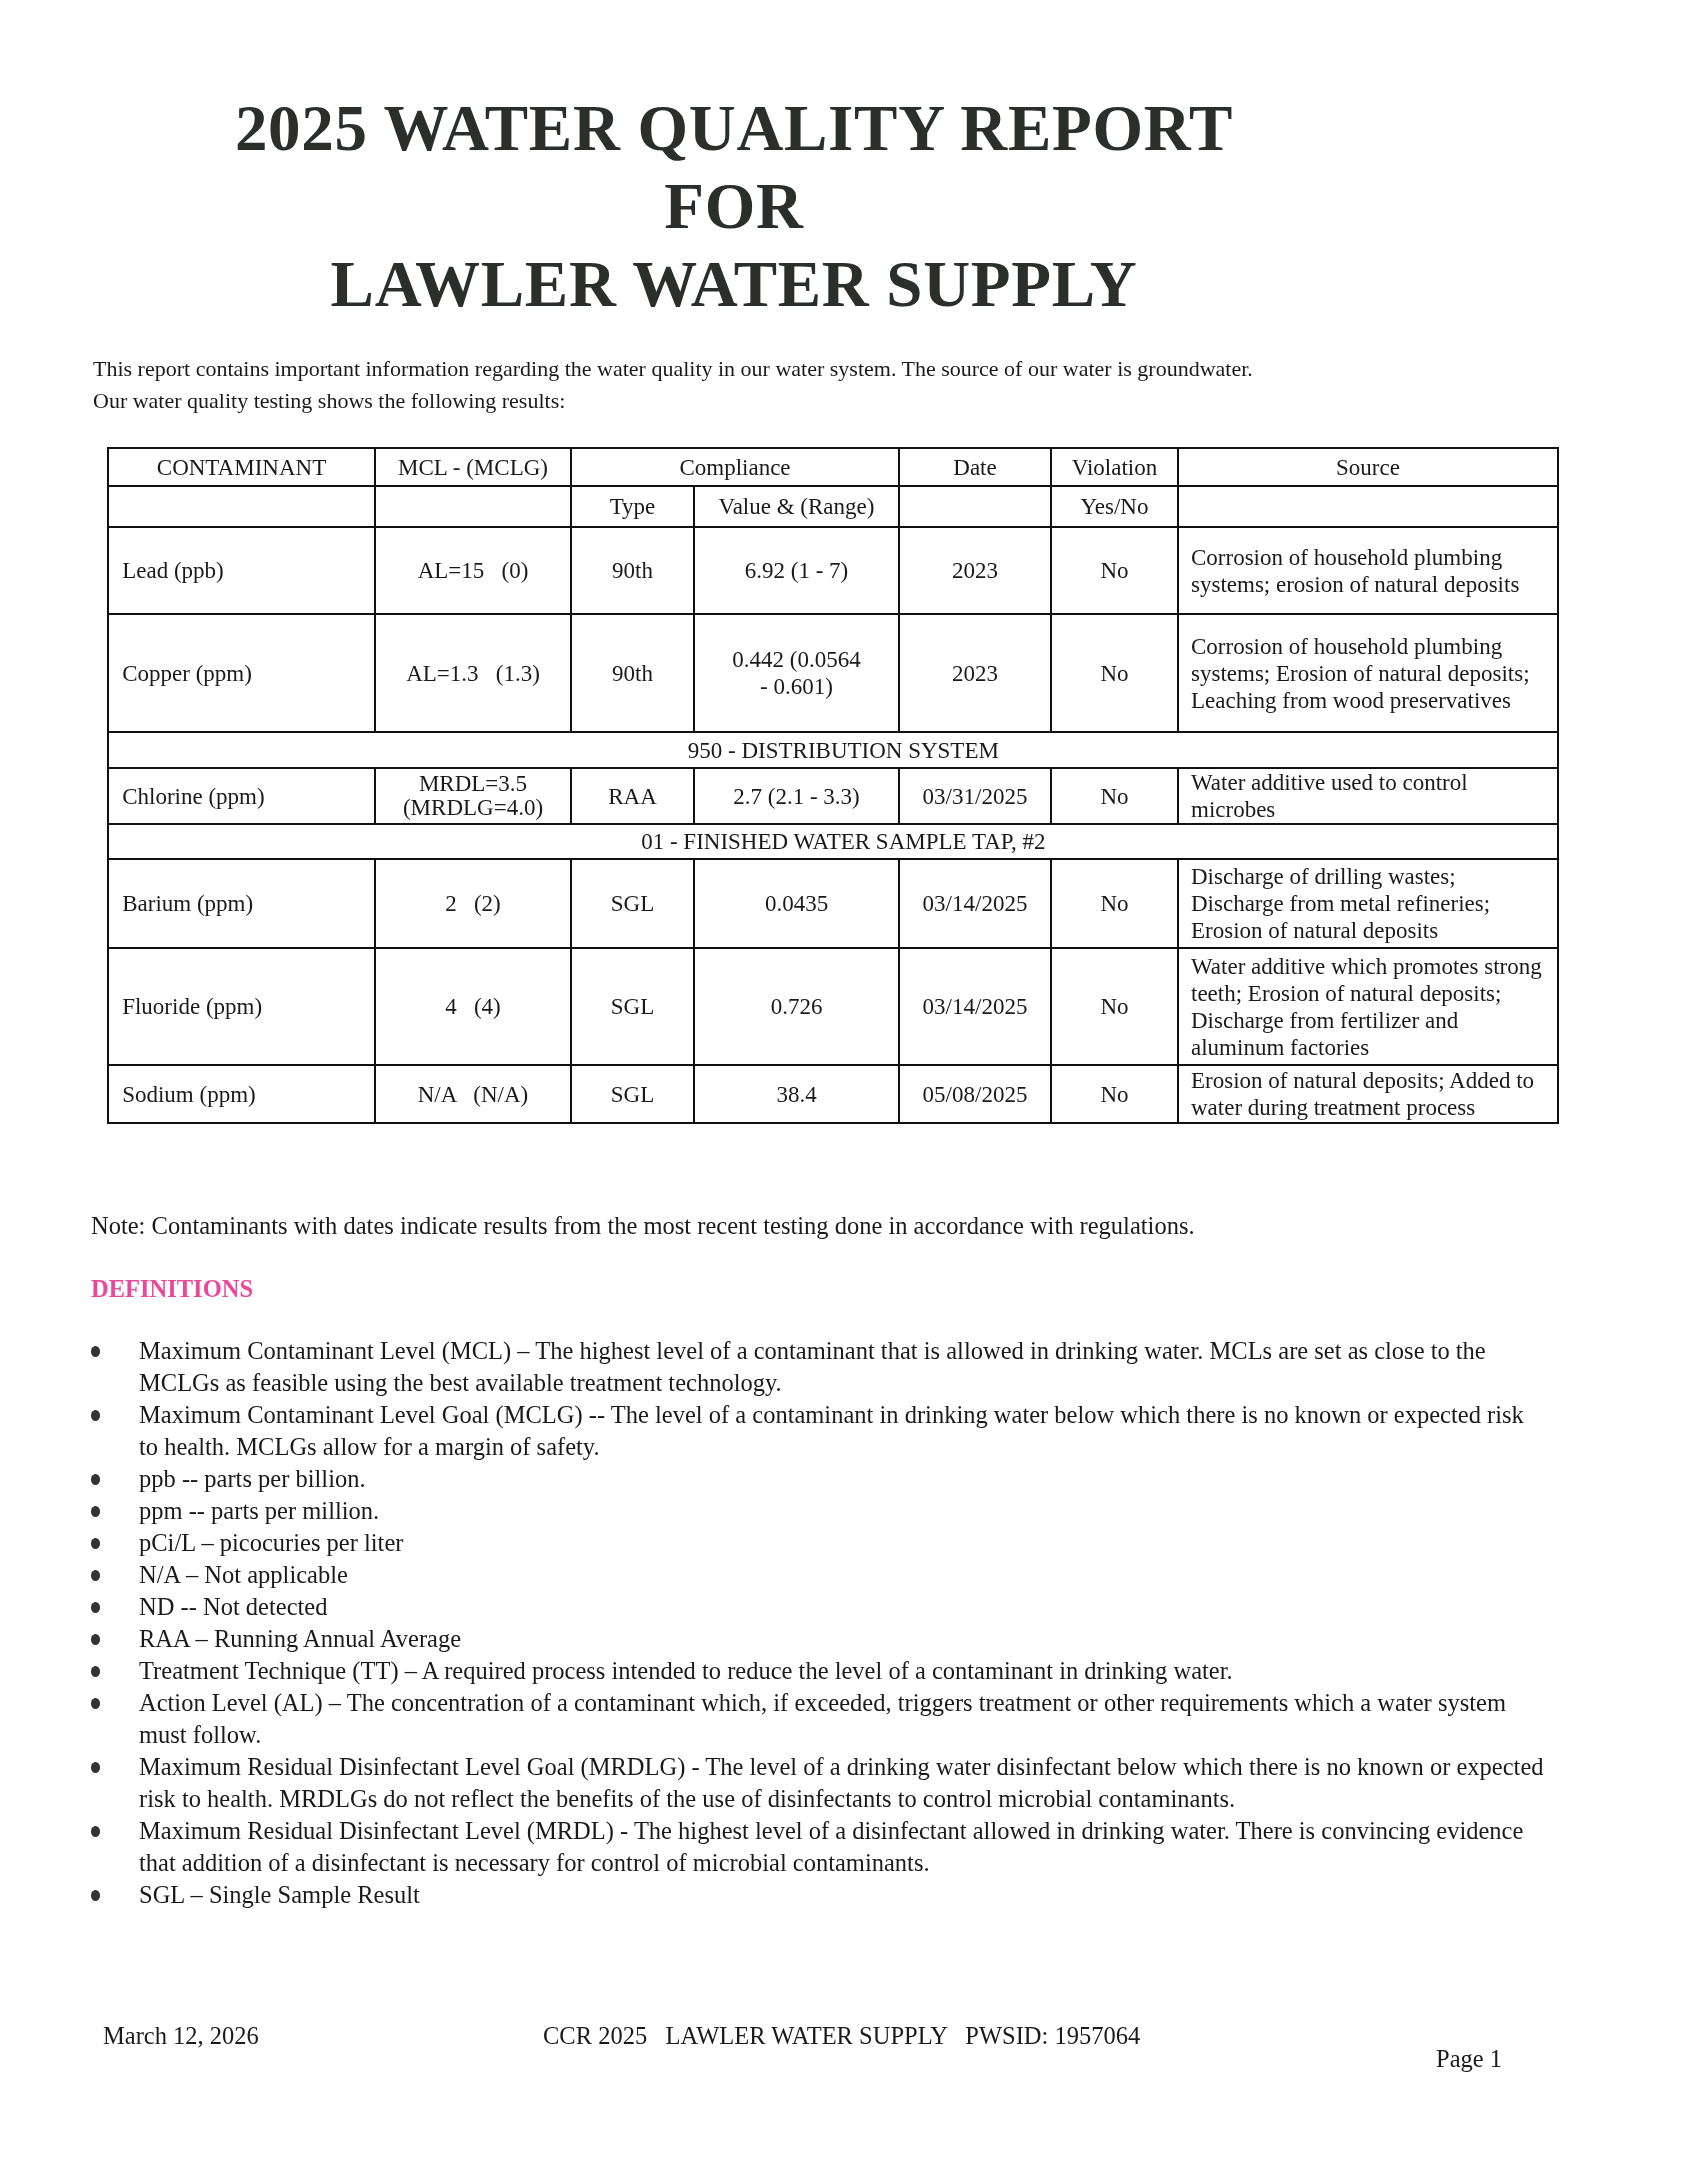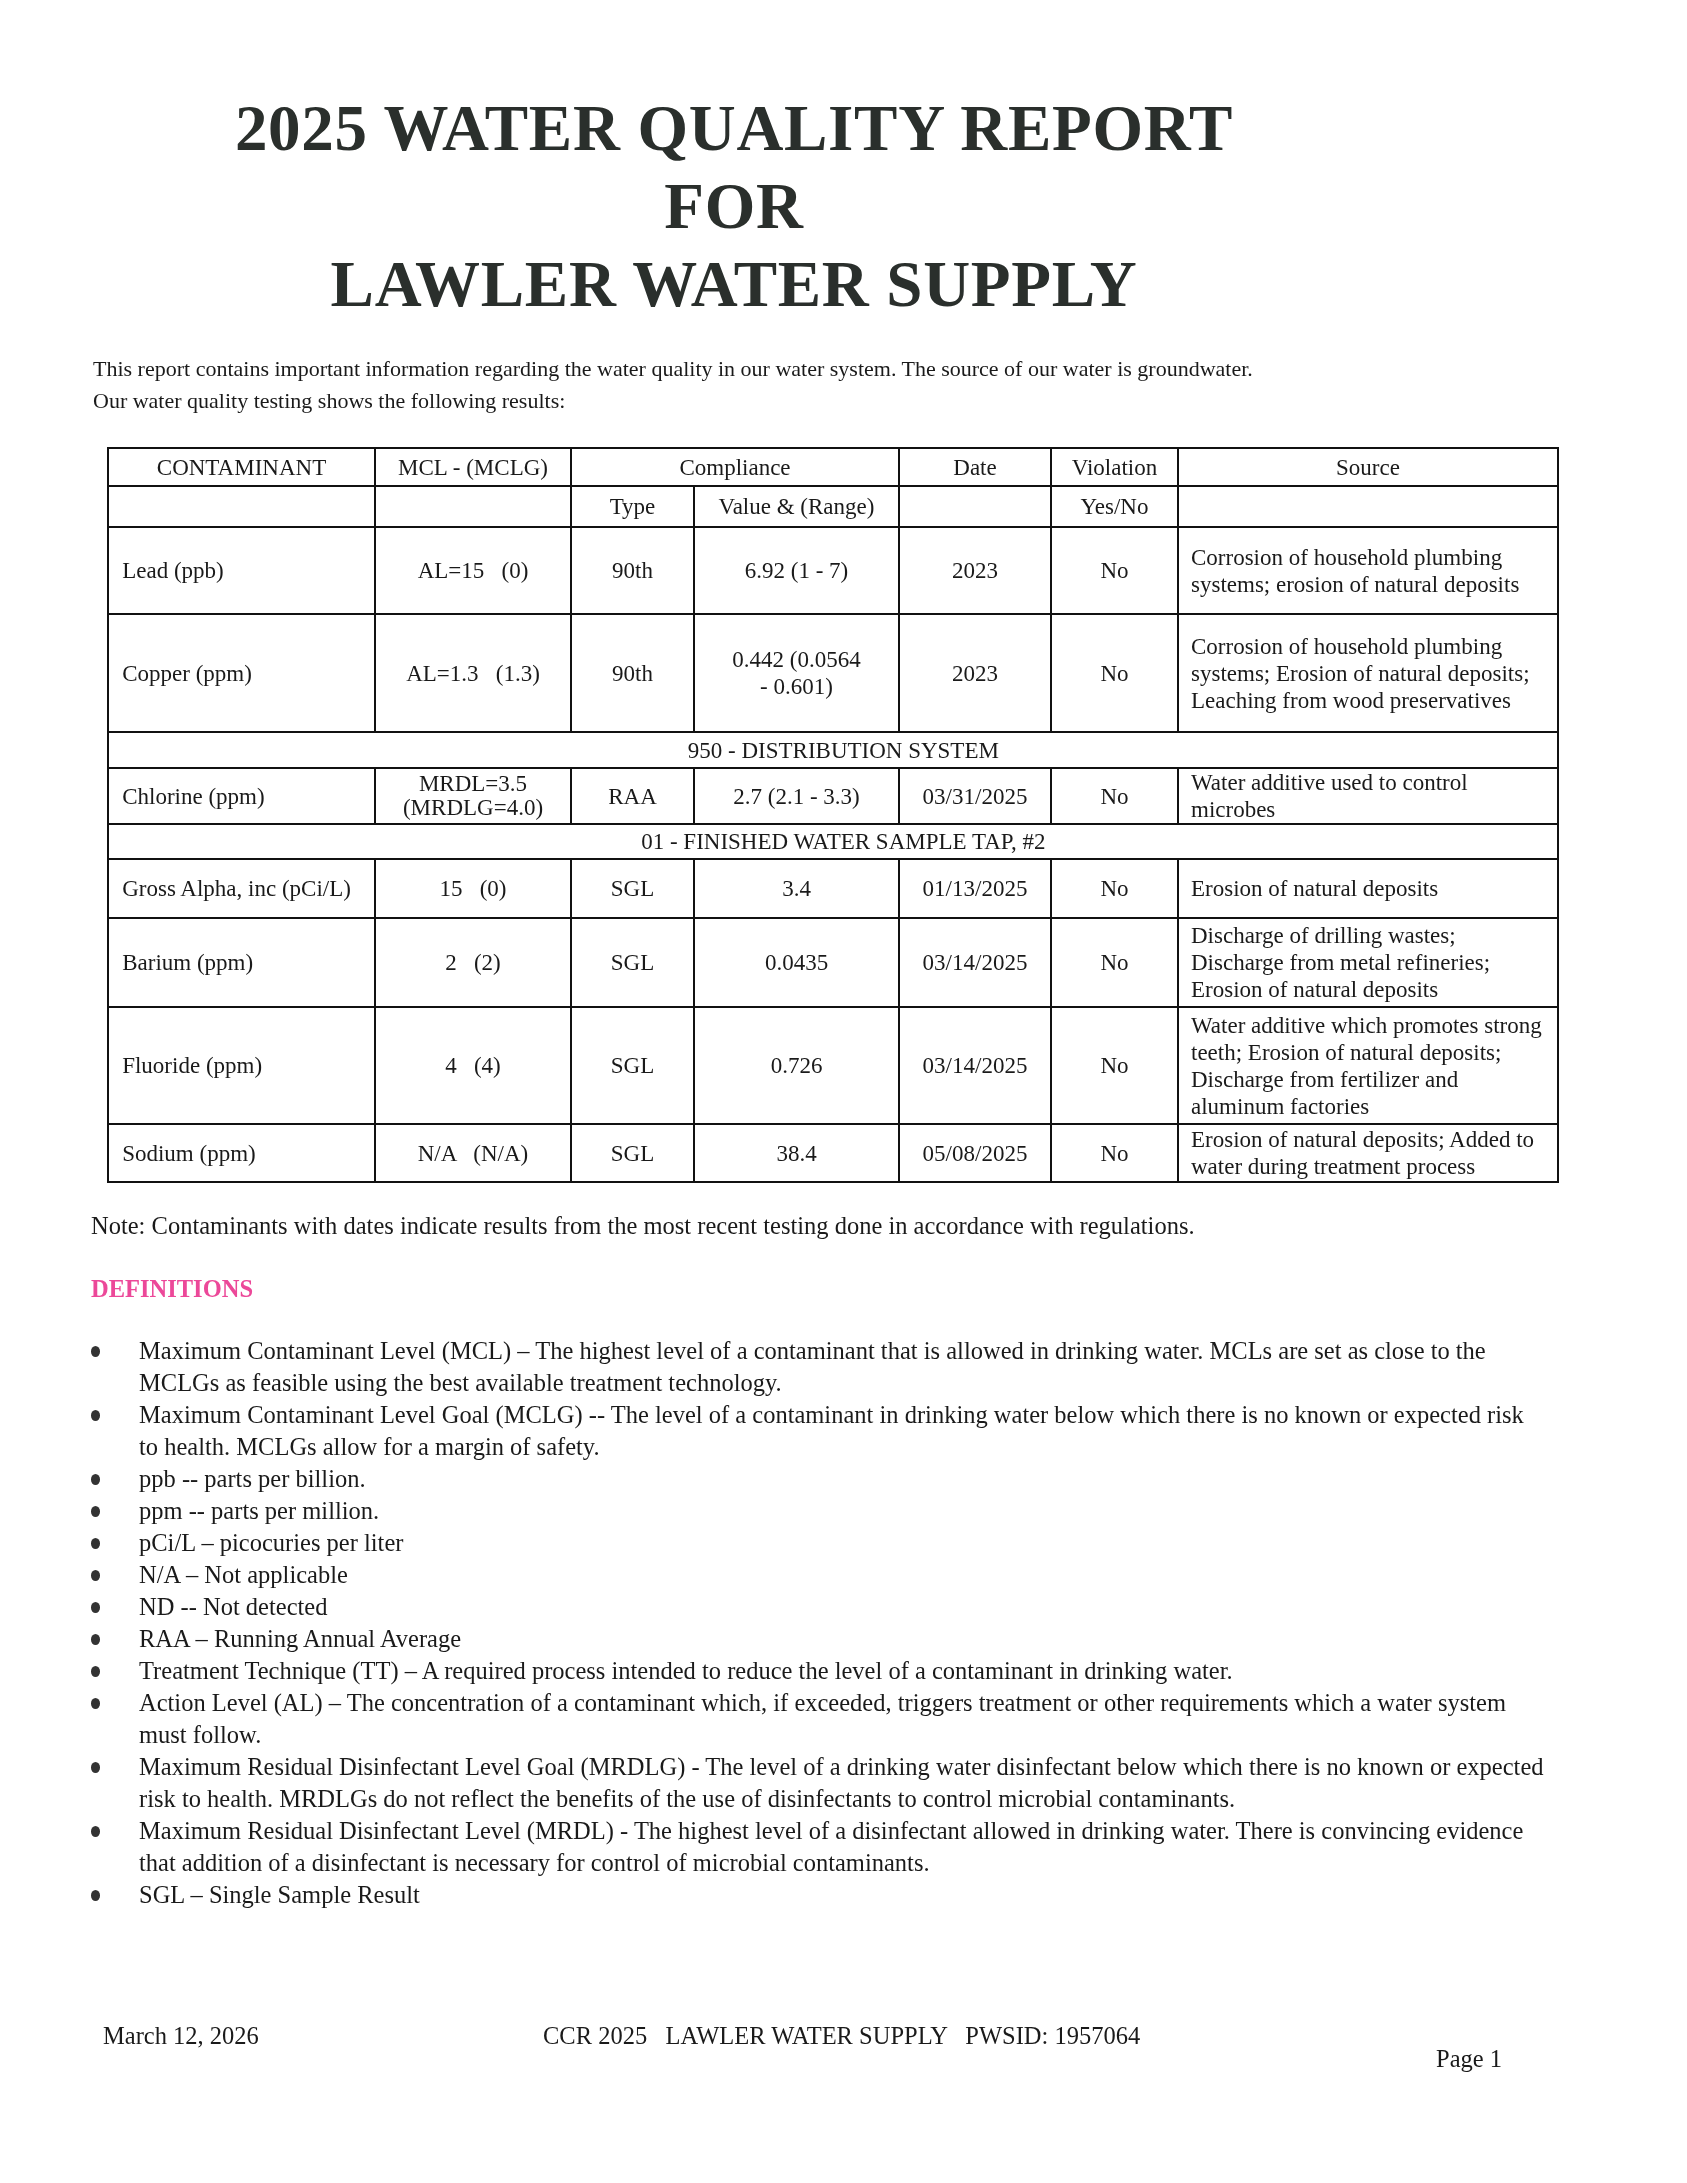"Gross Alpha, inc (pCi/L)" tr { html: <tr> <td>Gross Alpha, inc (pCi/L)</td> <td>15 (0)</td> <td>SGL</td> <td>3.4</td> <td>01/13/2025</td> <td>No</td> <td>Erosion of natural deposits</td> </tr> -> none }
